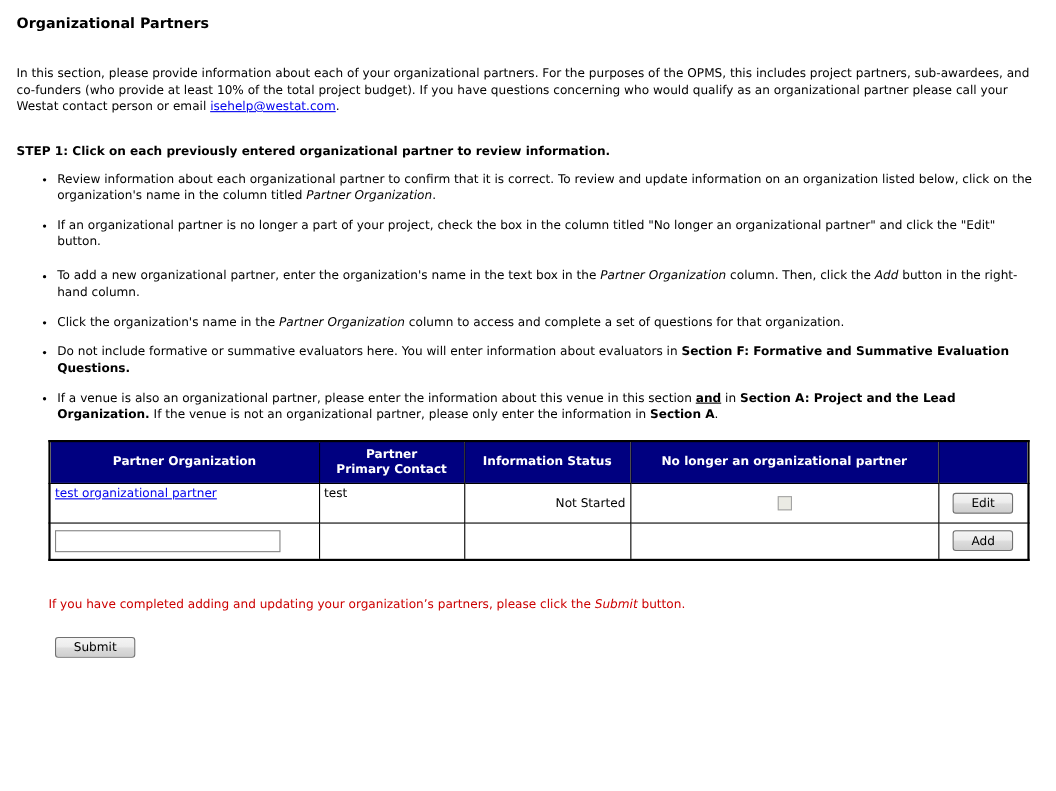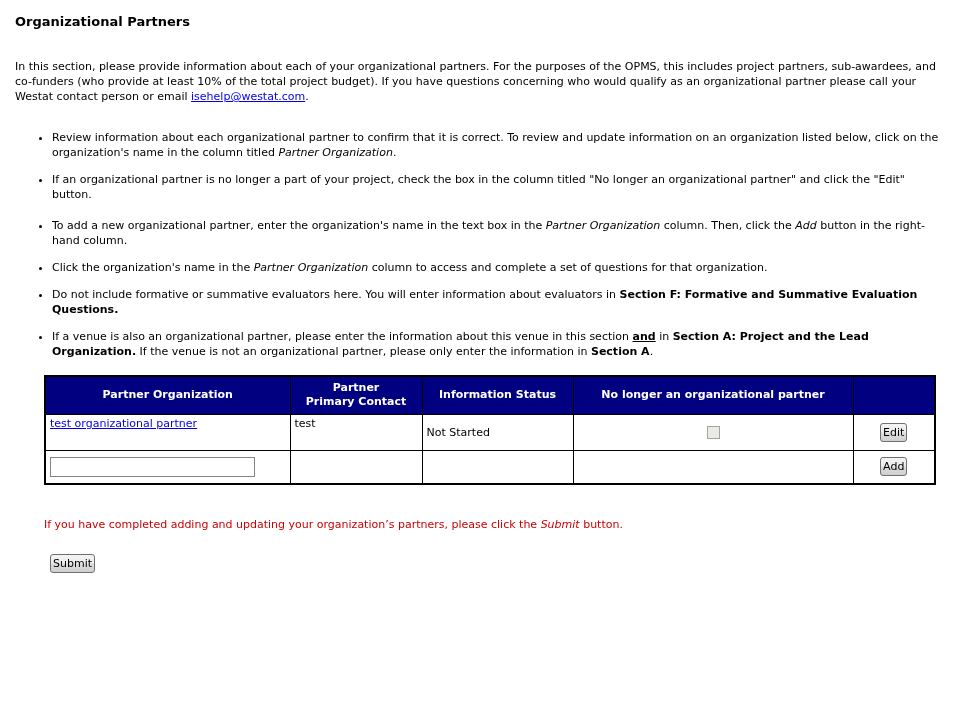"STEP 1: Click on each" p.step-heading { html: none -> <p>STEP 1: Click on each previously entered organizational partner to review information.</p> }
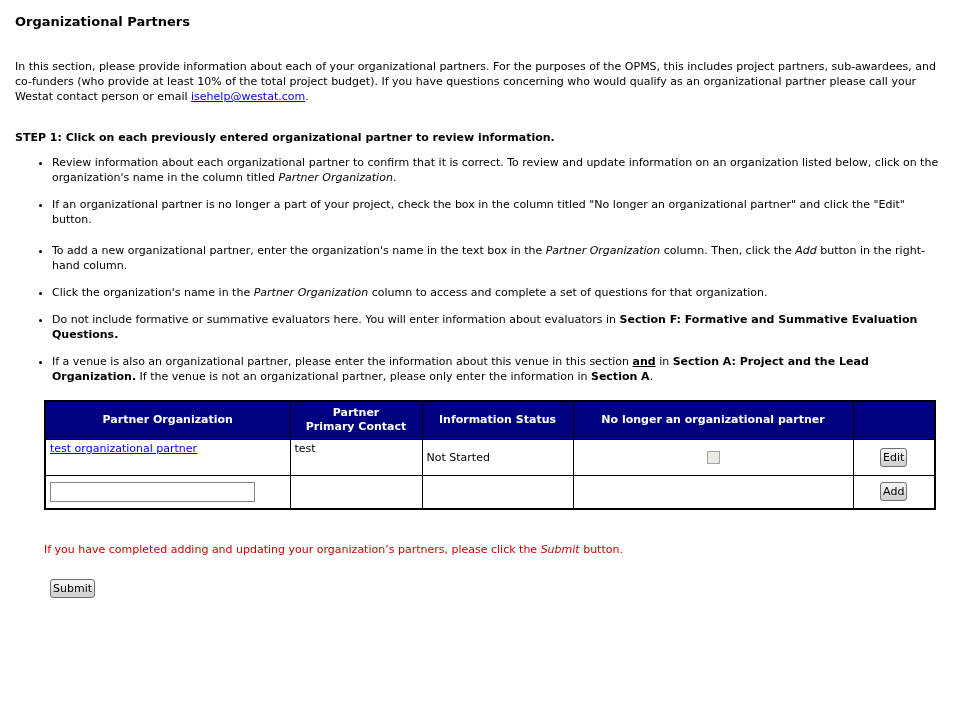"Not Started" td.cell-status { text-align: left -> right }
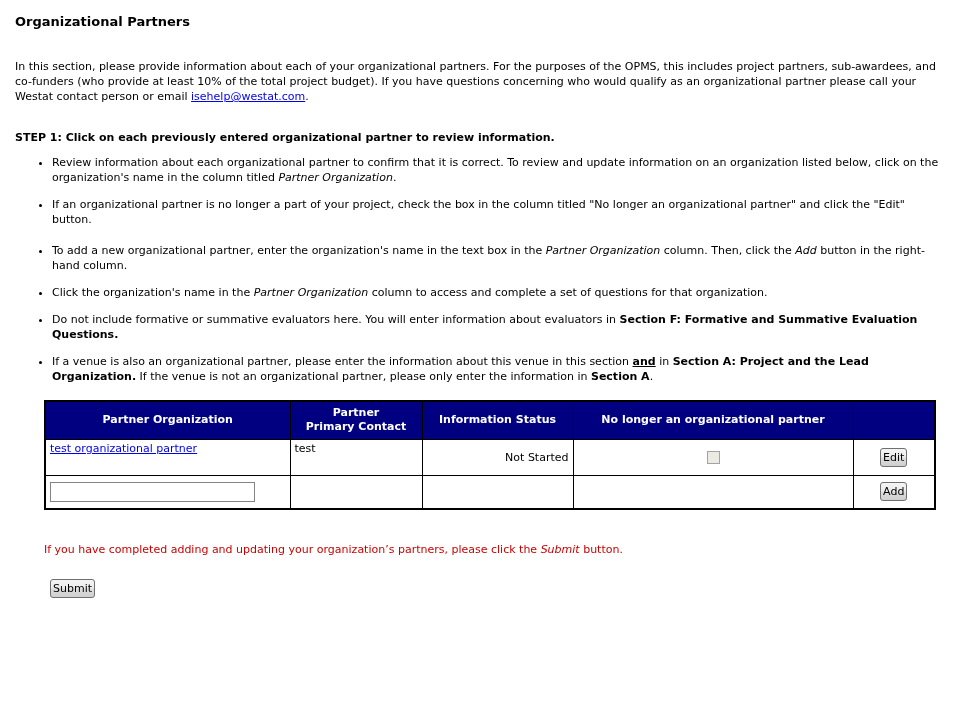"Edit" .btn { padding: 2px 2px -> 2px 16px }
